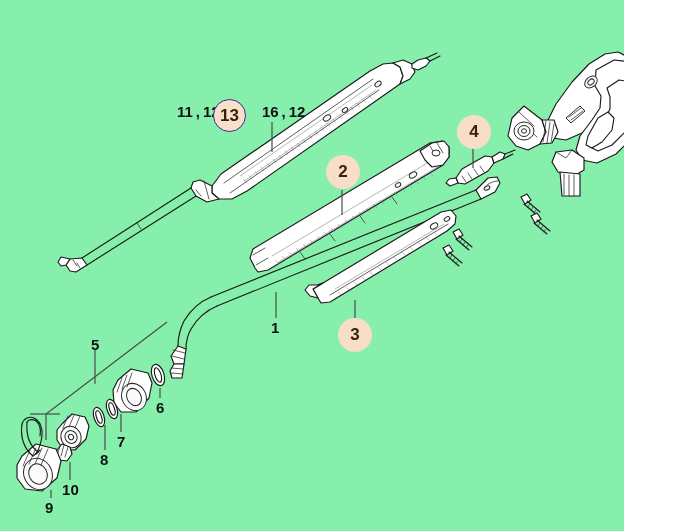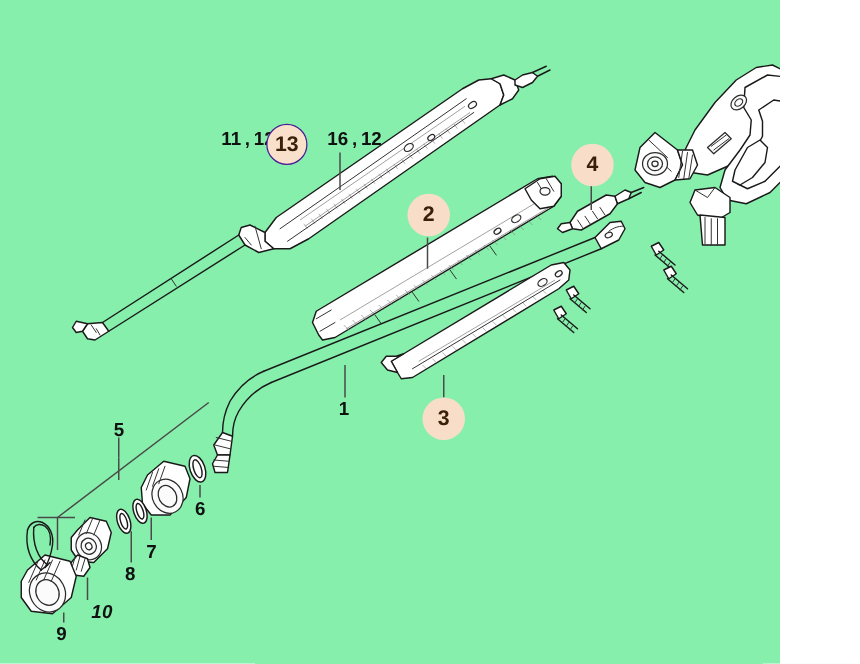"10" div.callout-label { font-style: italic -> none; left: 73px -> 62px }
